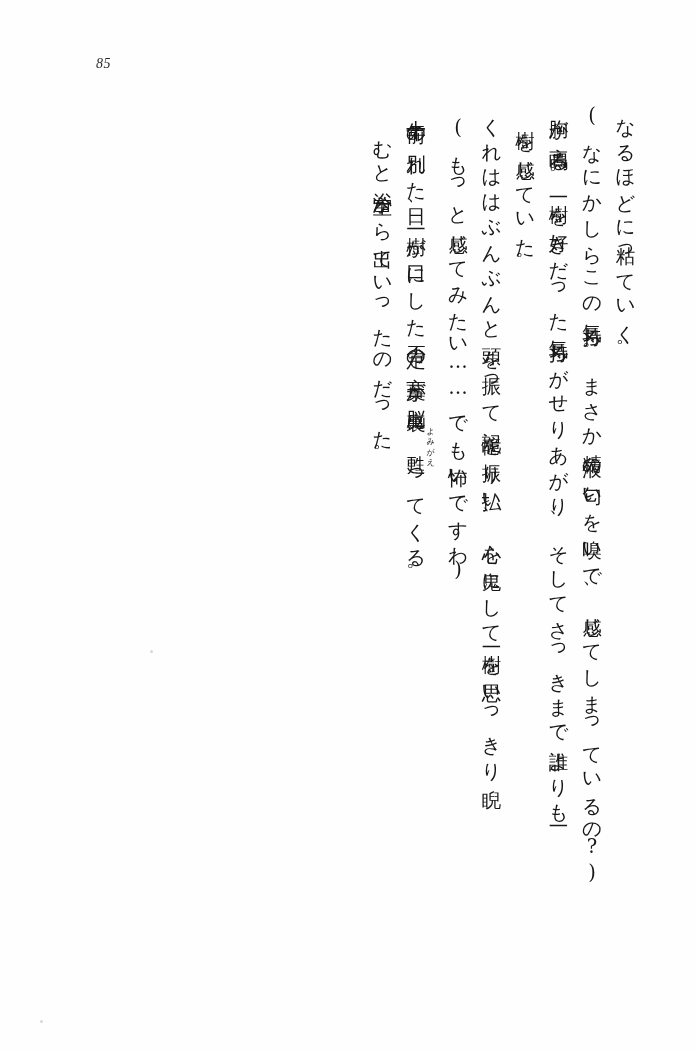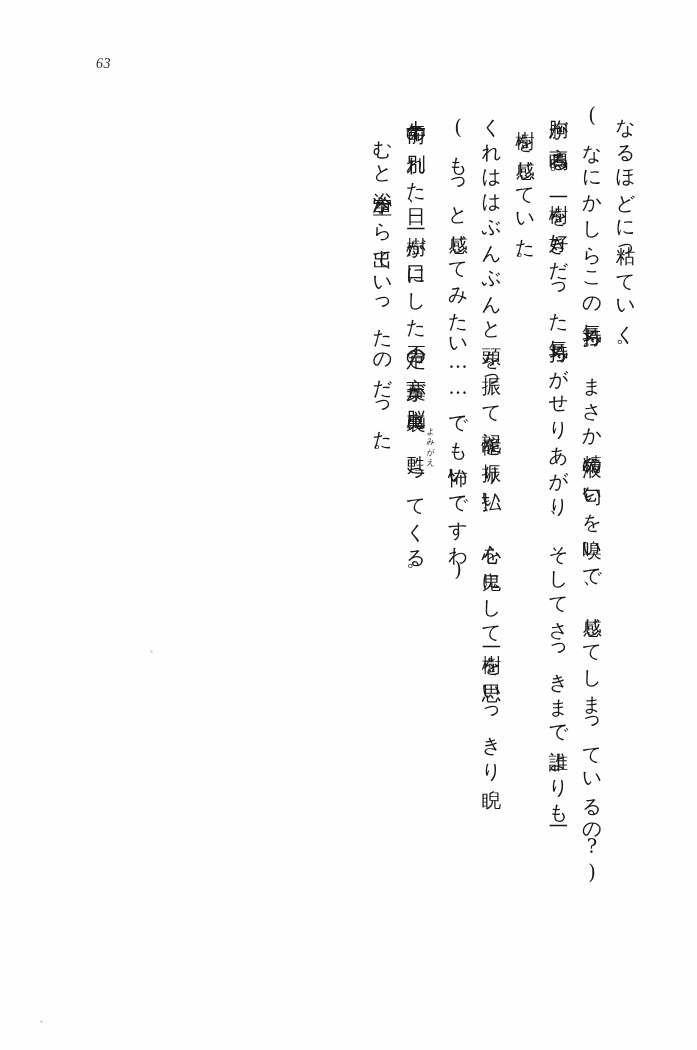"63" div.page-number { text: 63 -> 85 }
